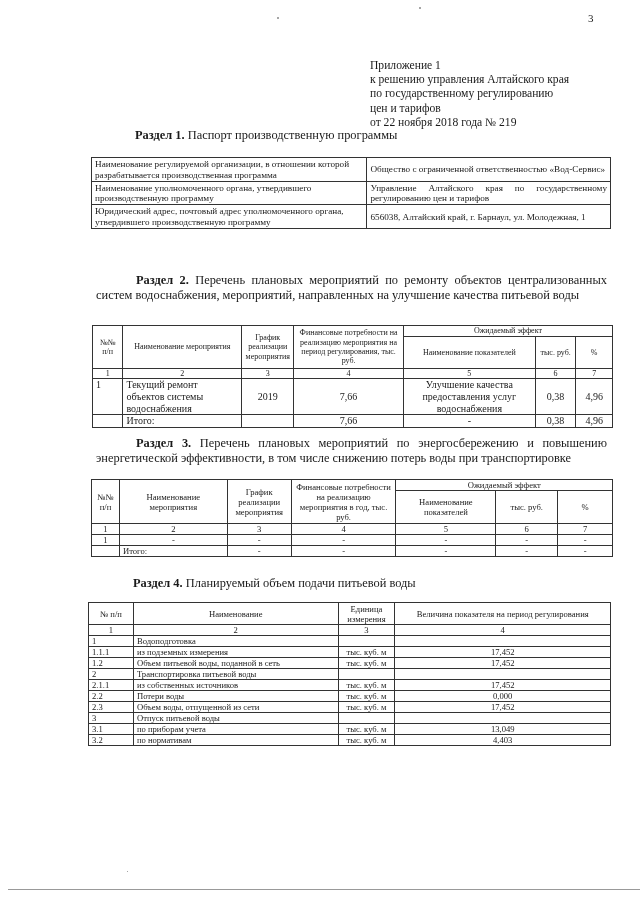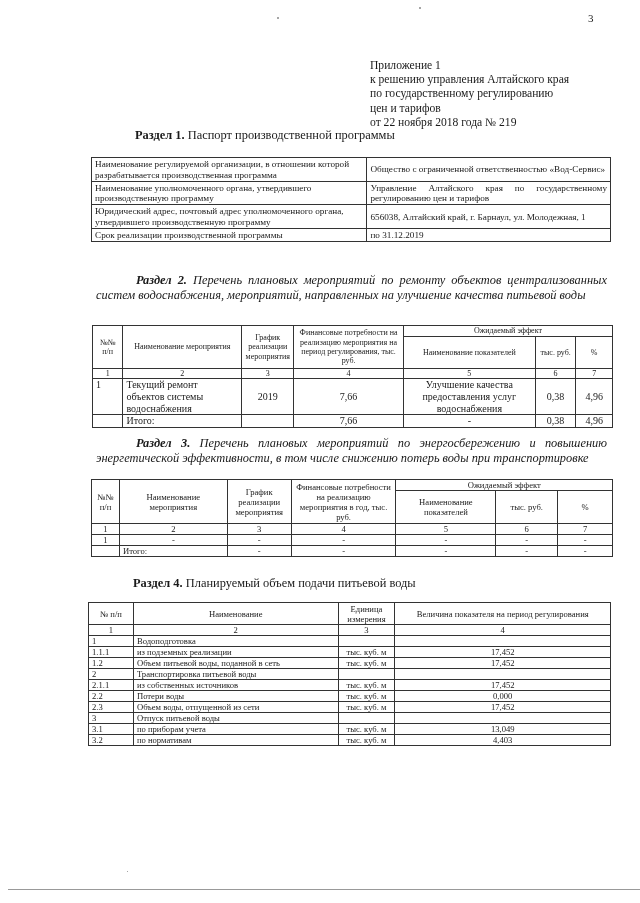"Паспорт производственной программы" span { text: производственной -> производственную }
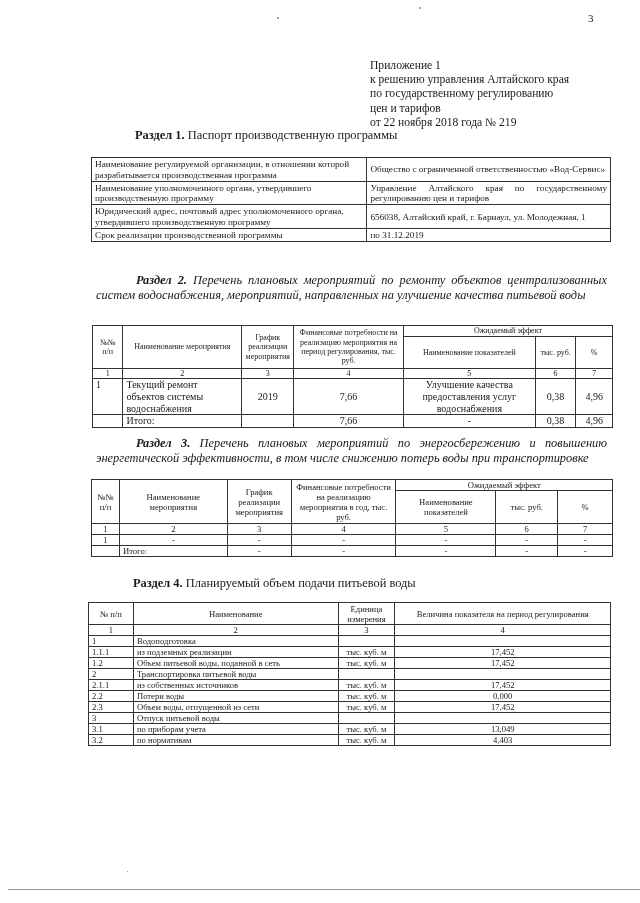"Срок реализации производственной" tr { html: <tr> <td>Срок реализации производственной программы</td> <td>по 31.12.2019</td> </tr> -> none }
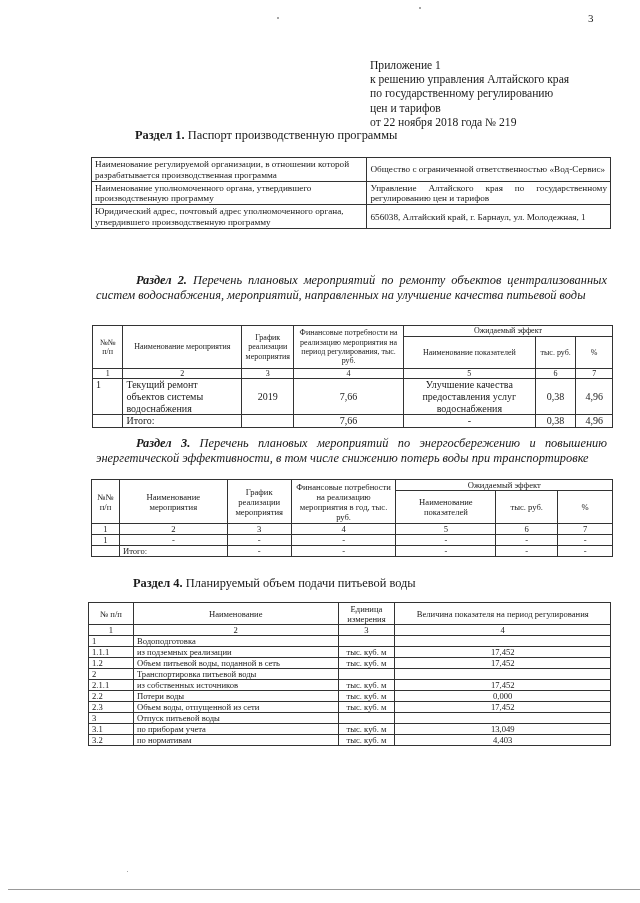"Раздел 2. Перечень плановых мероприятий" .sec-para { font-style: italic -> none }
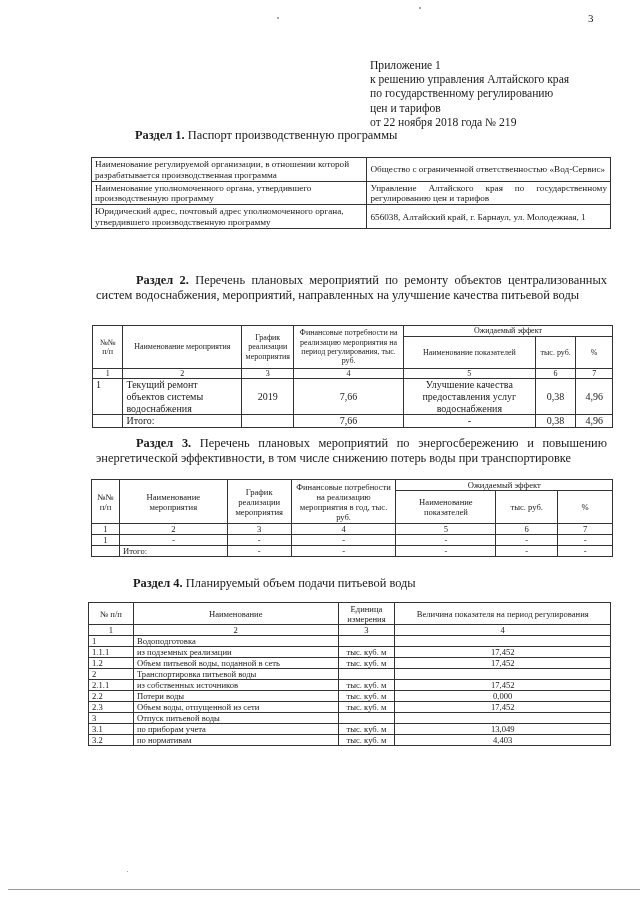"из подземных реализации" td { text: реализации -> измерения }
